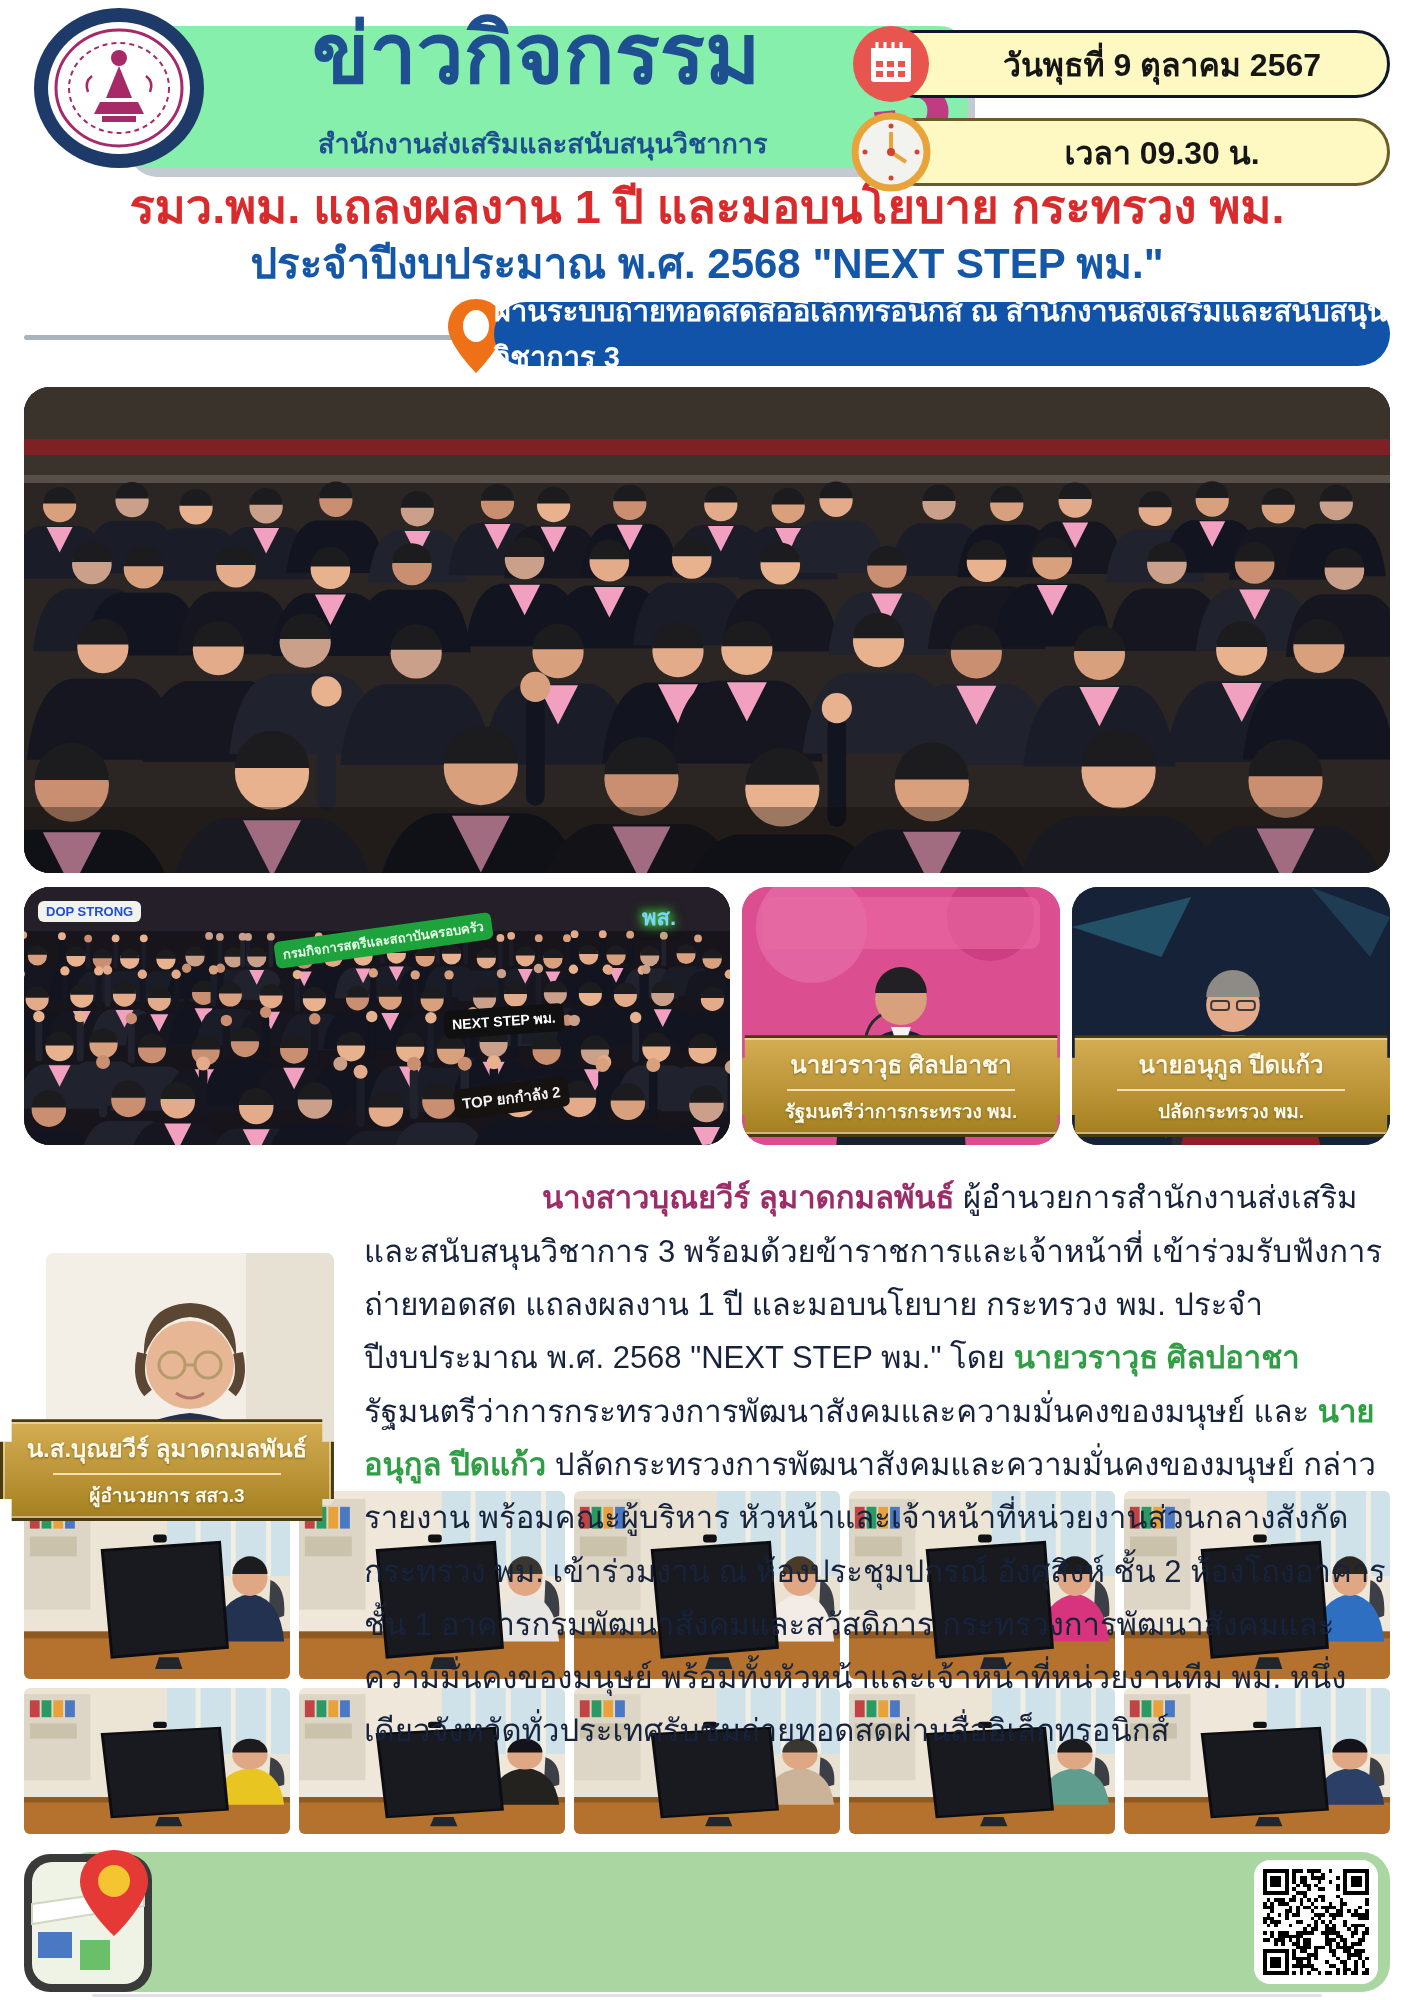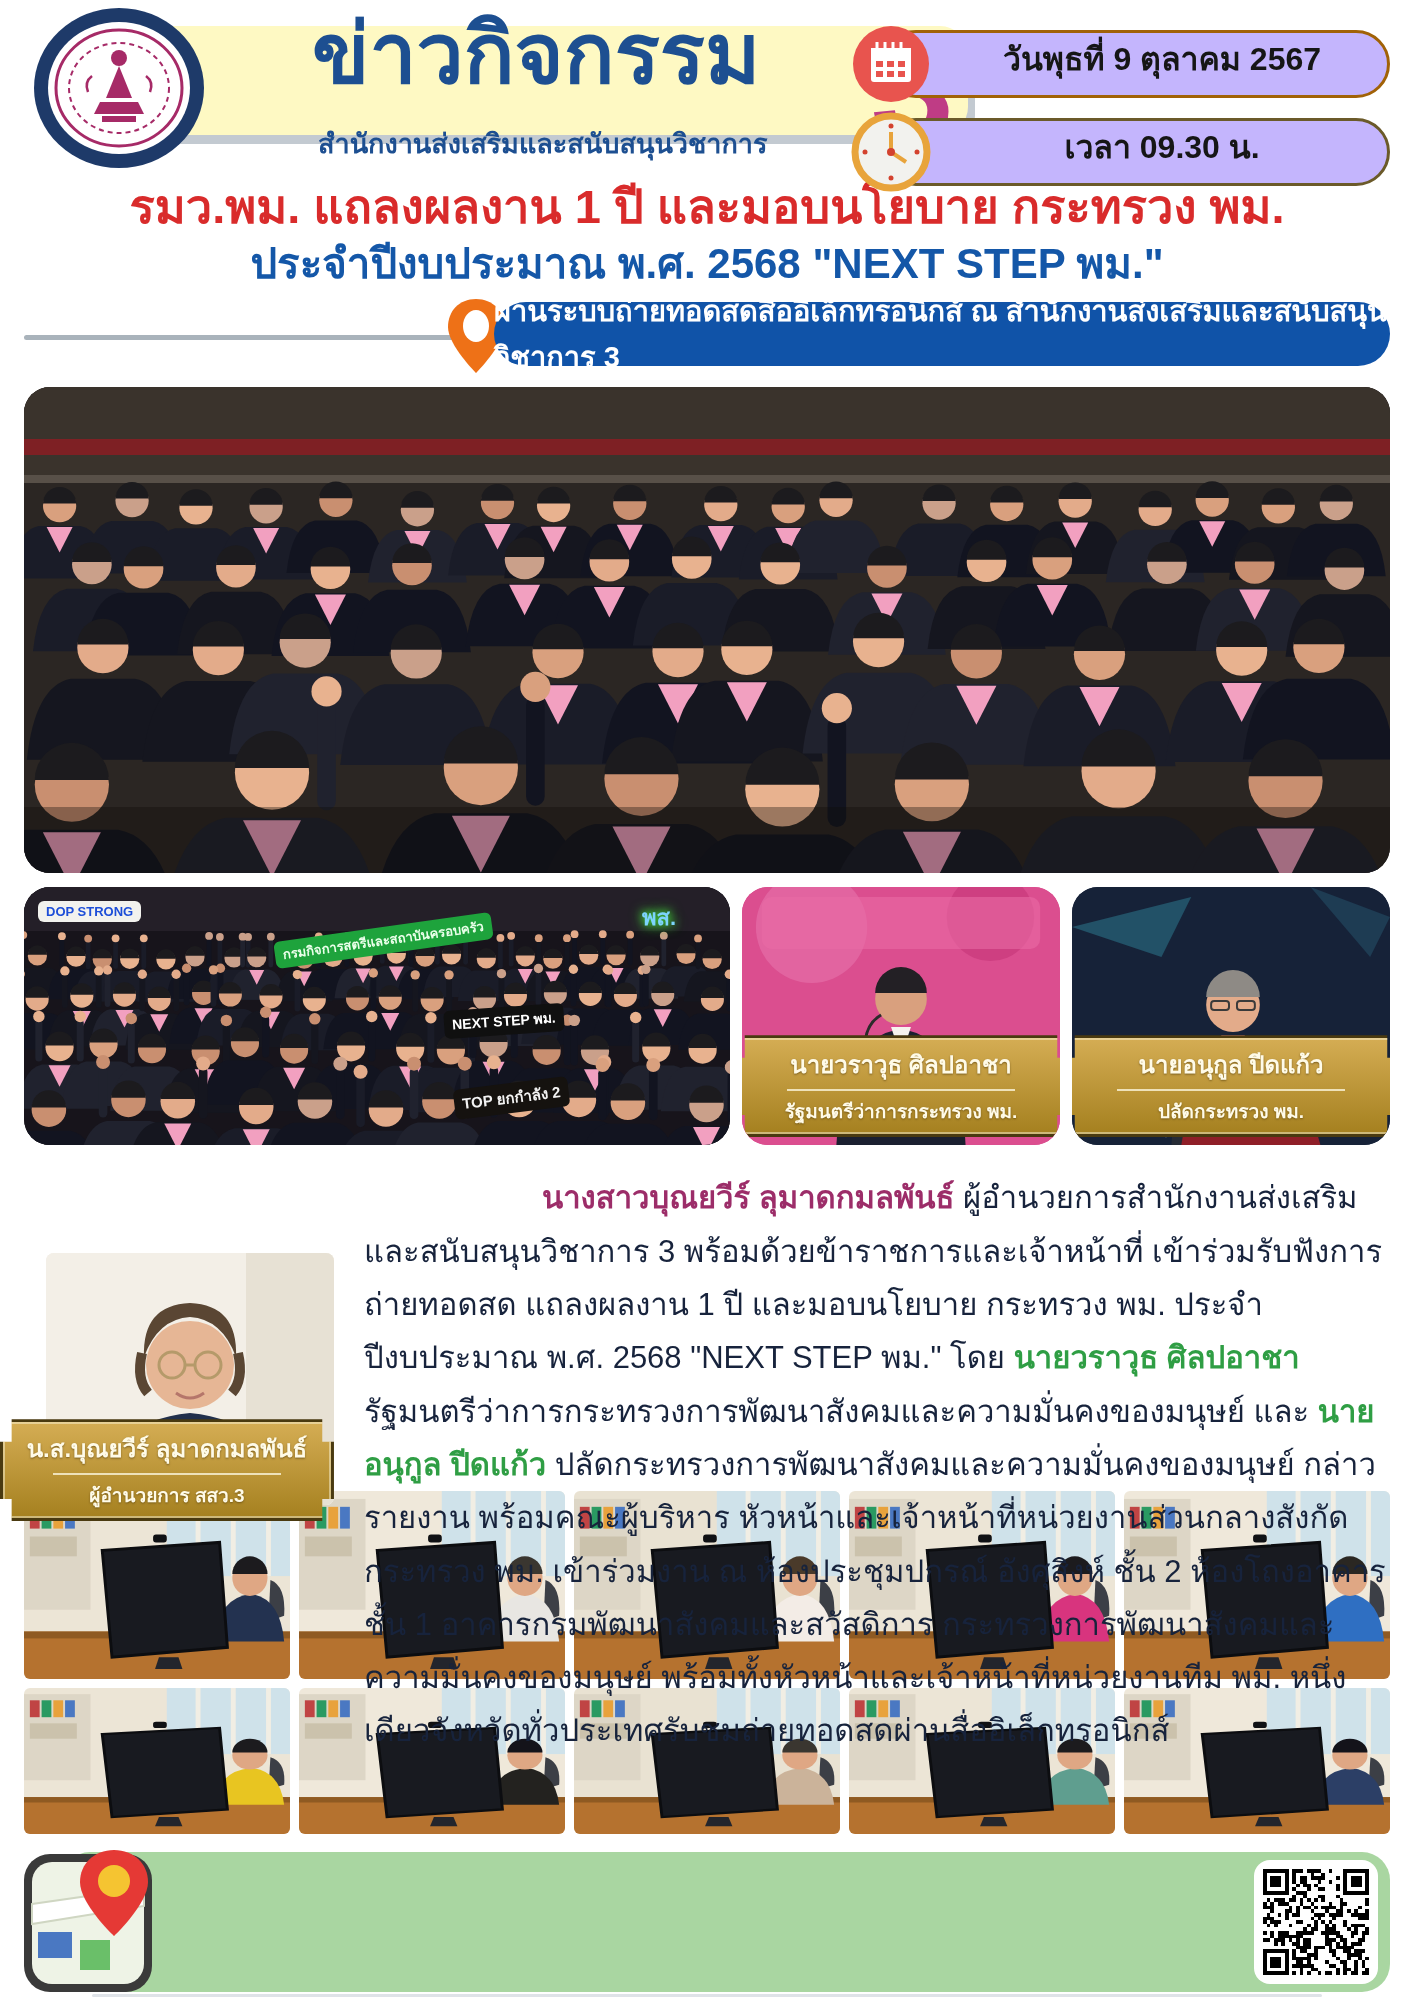"ข่าวกิจกรรม" .banner { background: #fef9c3 -> #86efac; height: 109px -> 142px }
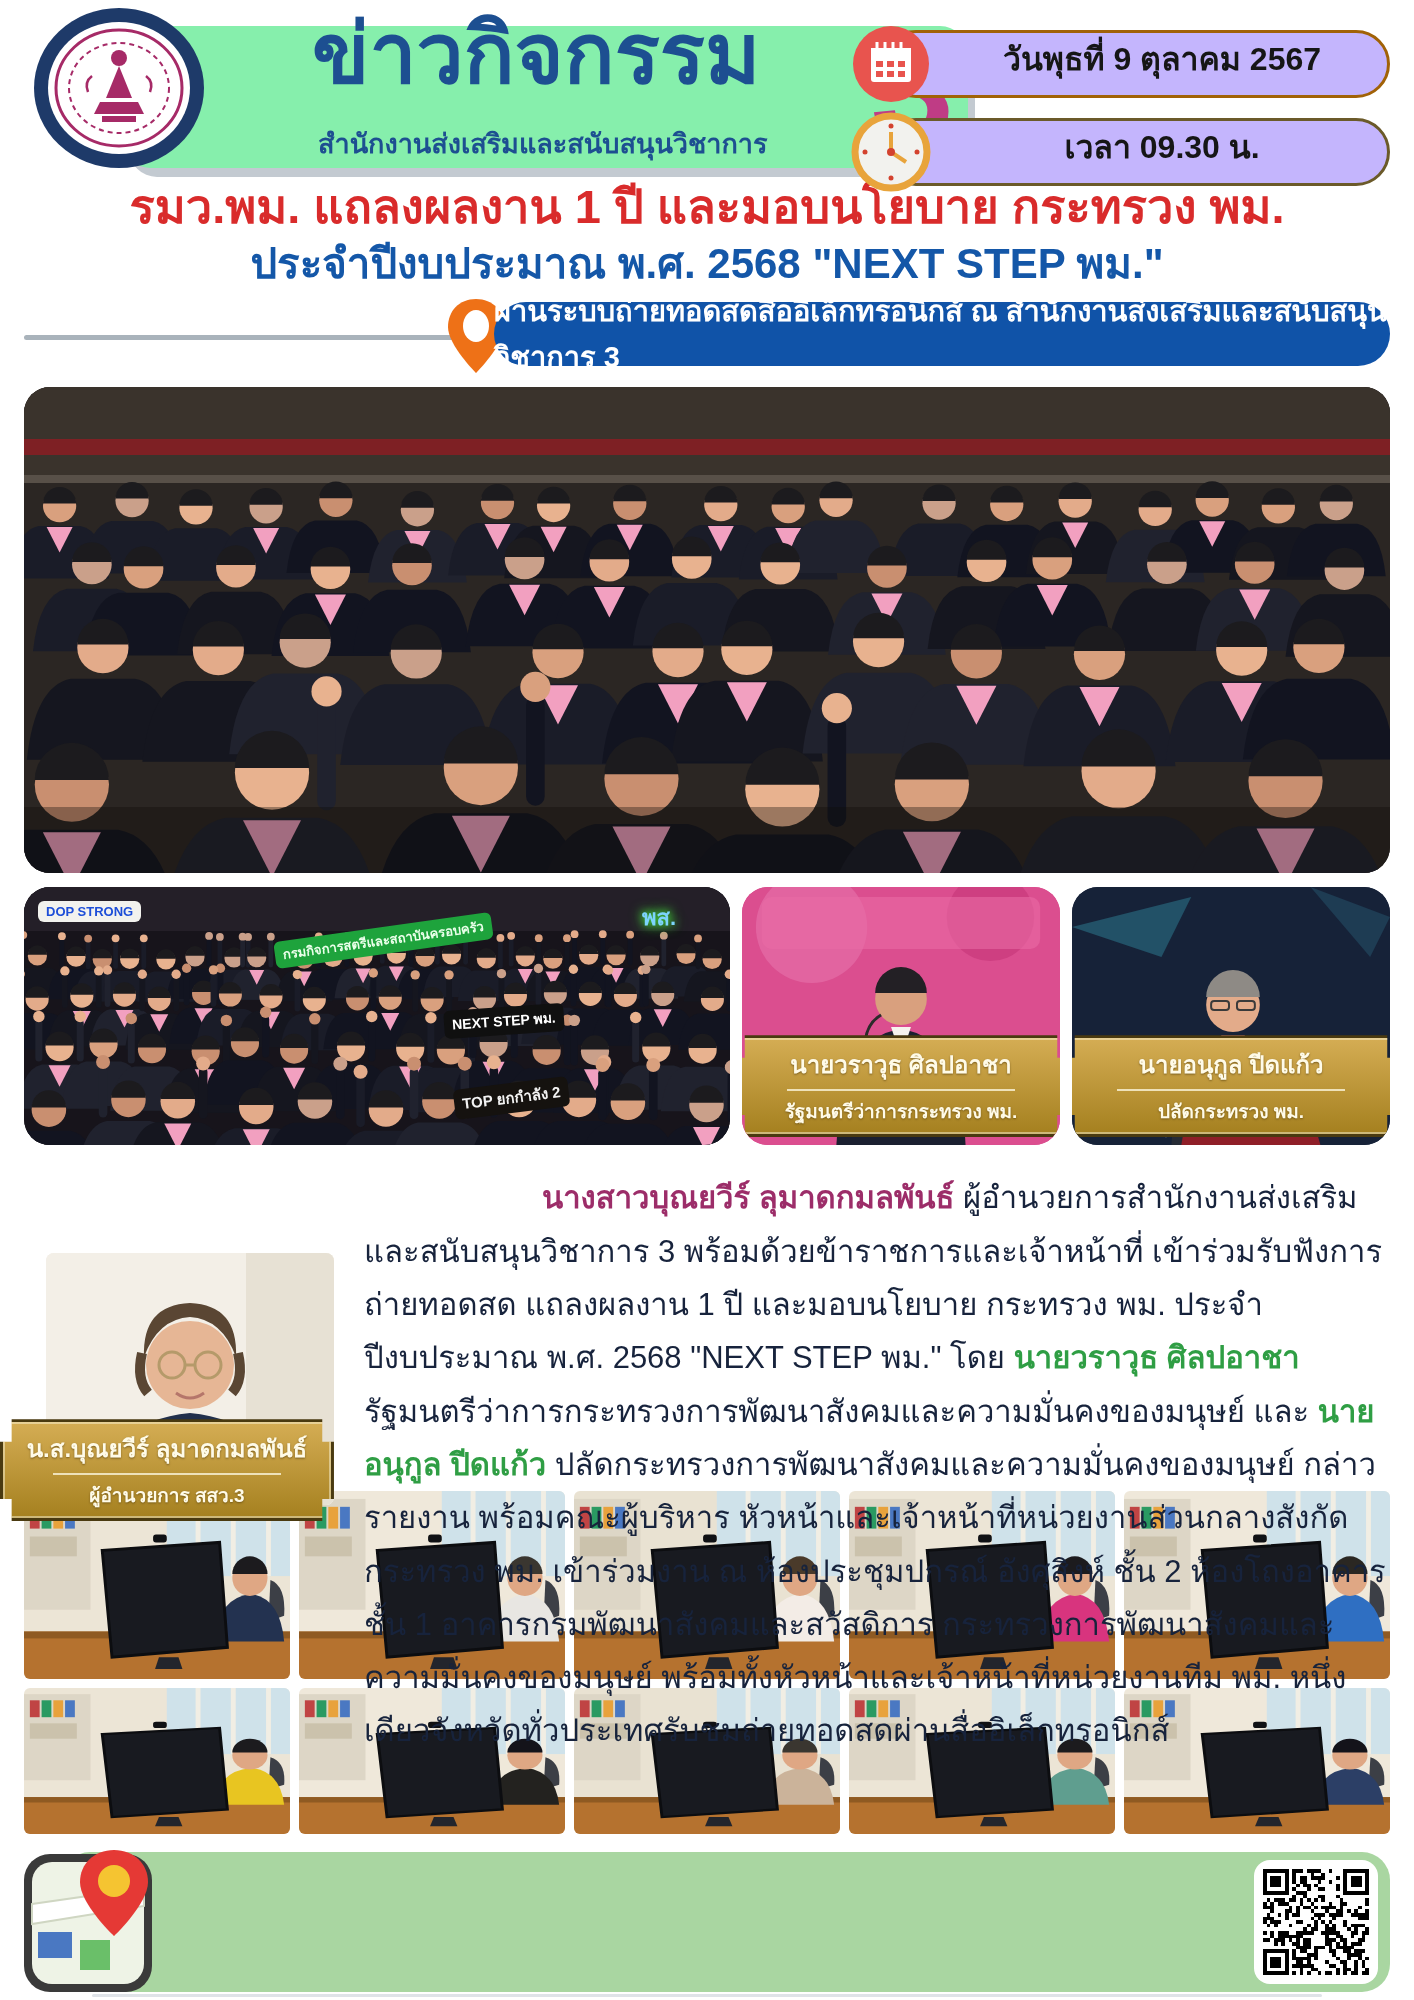"วันพุธที่ 9 ตุลาคม 2567" .badge { align-items: flex-start -> center; background: #c4b5fd -> #fef9c3; border: 3px solid #a16207 -> 3px solid #0f172a }
